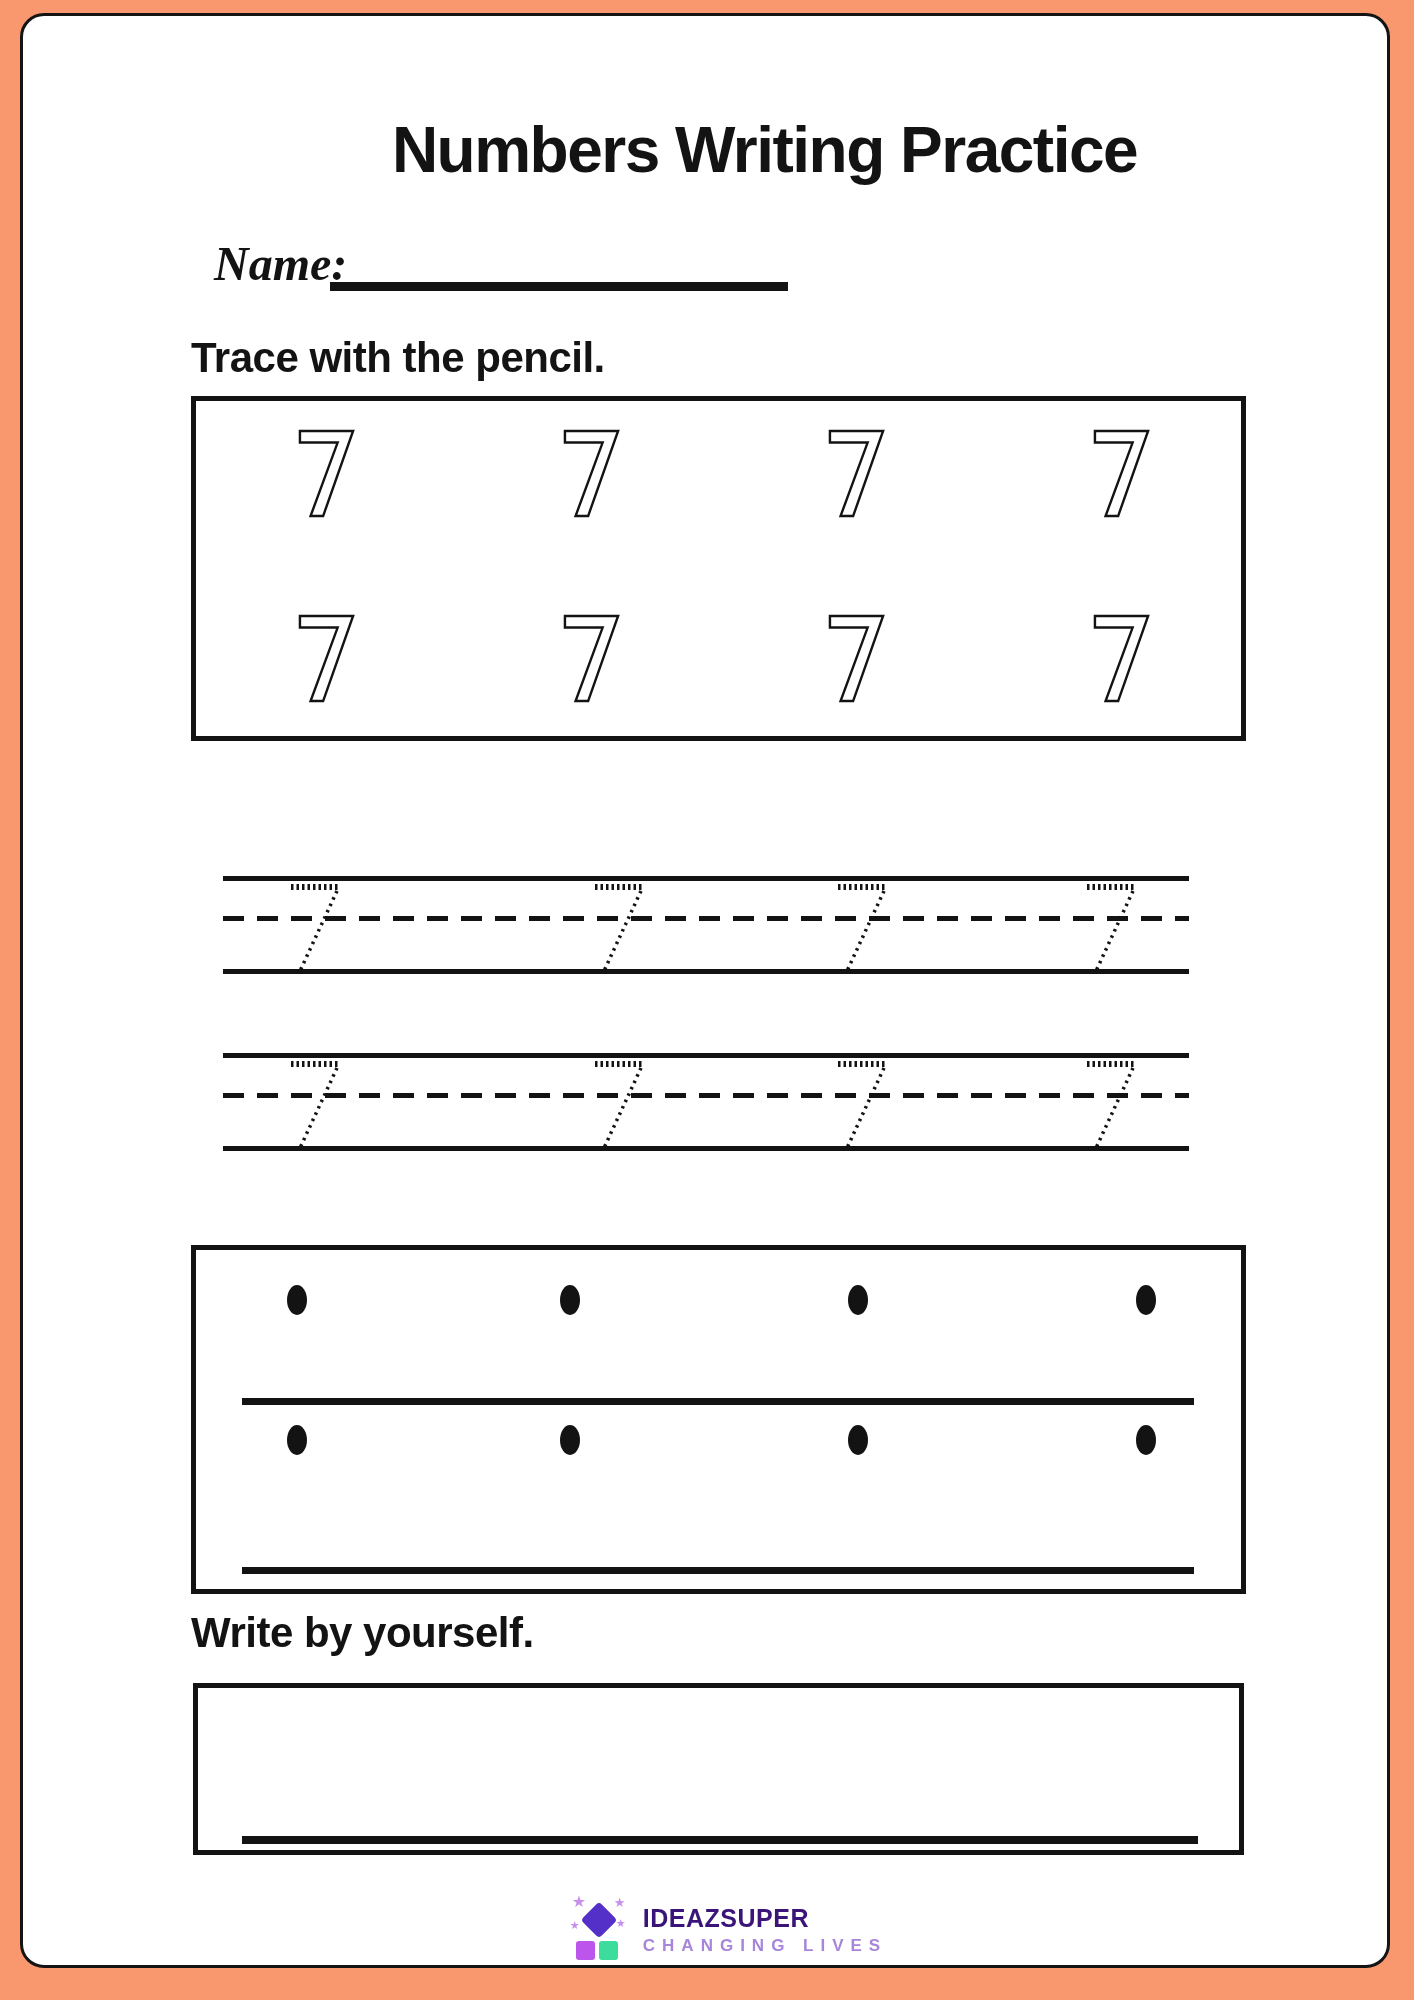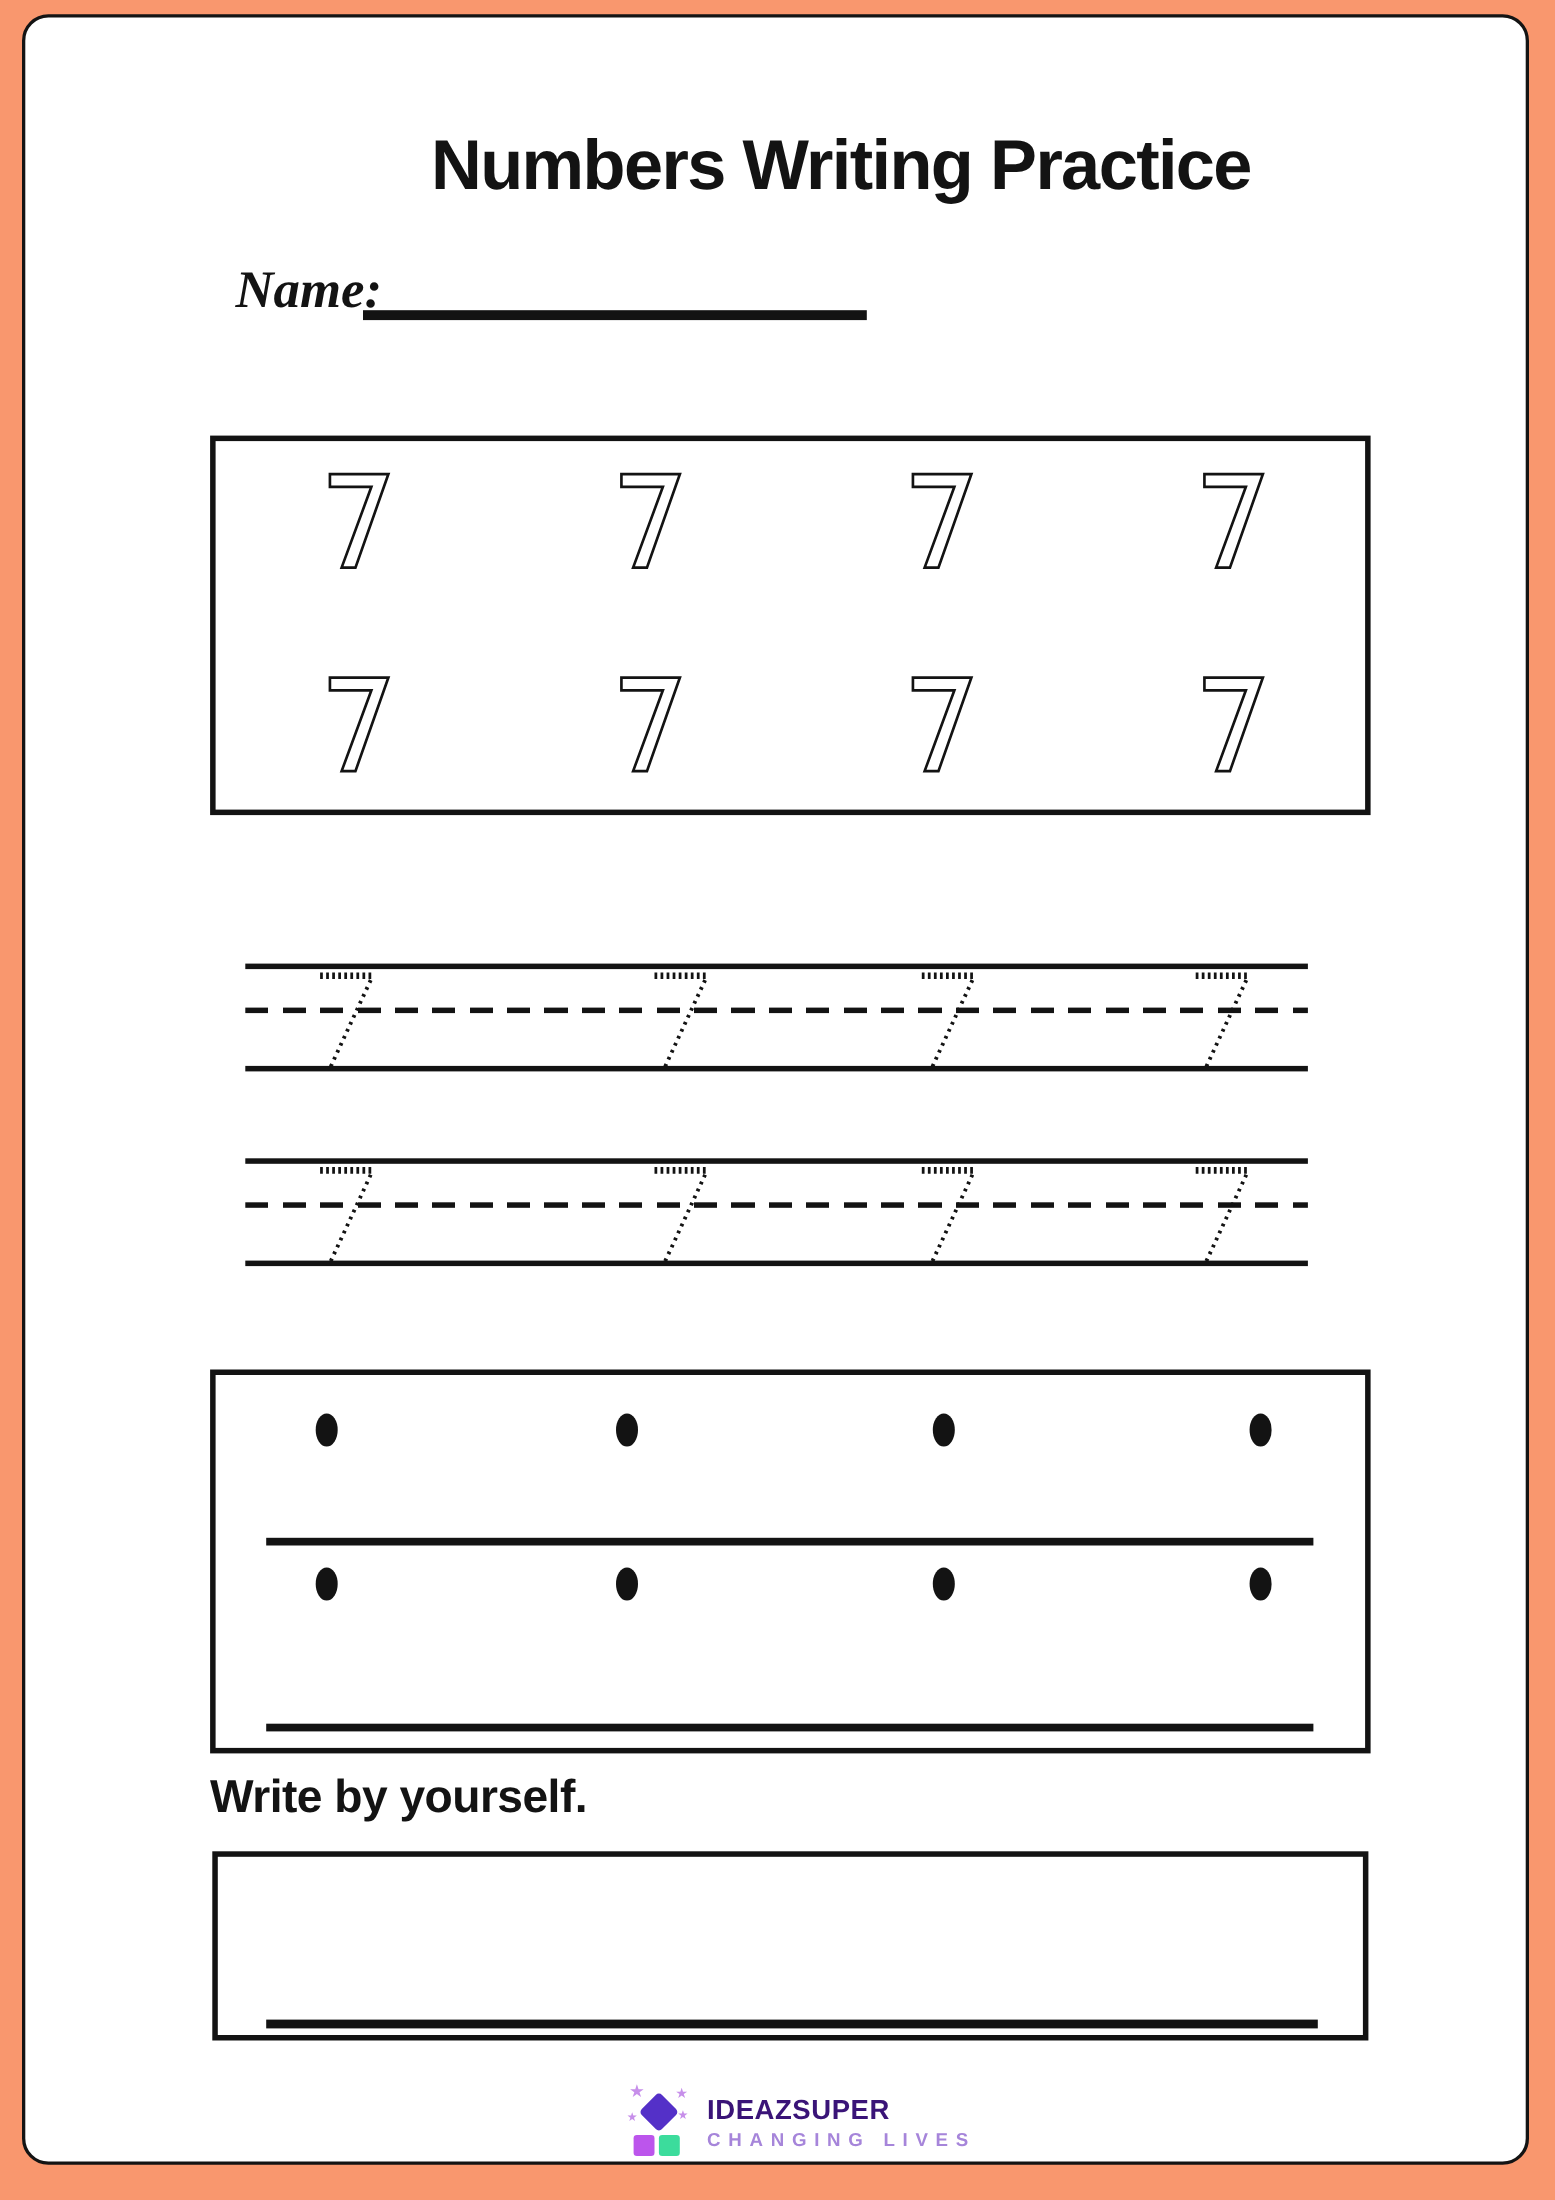"Trace with the pencil." div.sec-h { html: none -> <div>Trace with the pencil.</div> }
